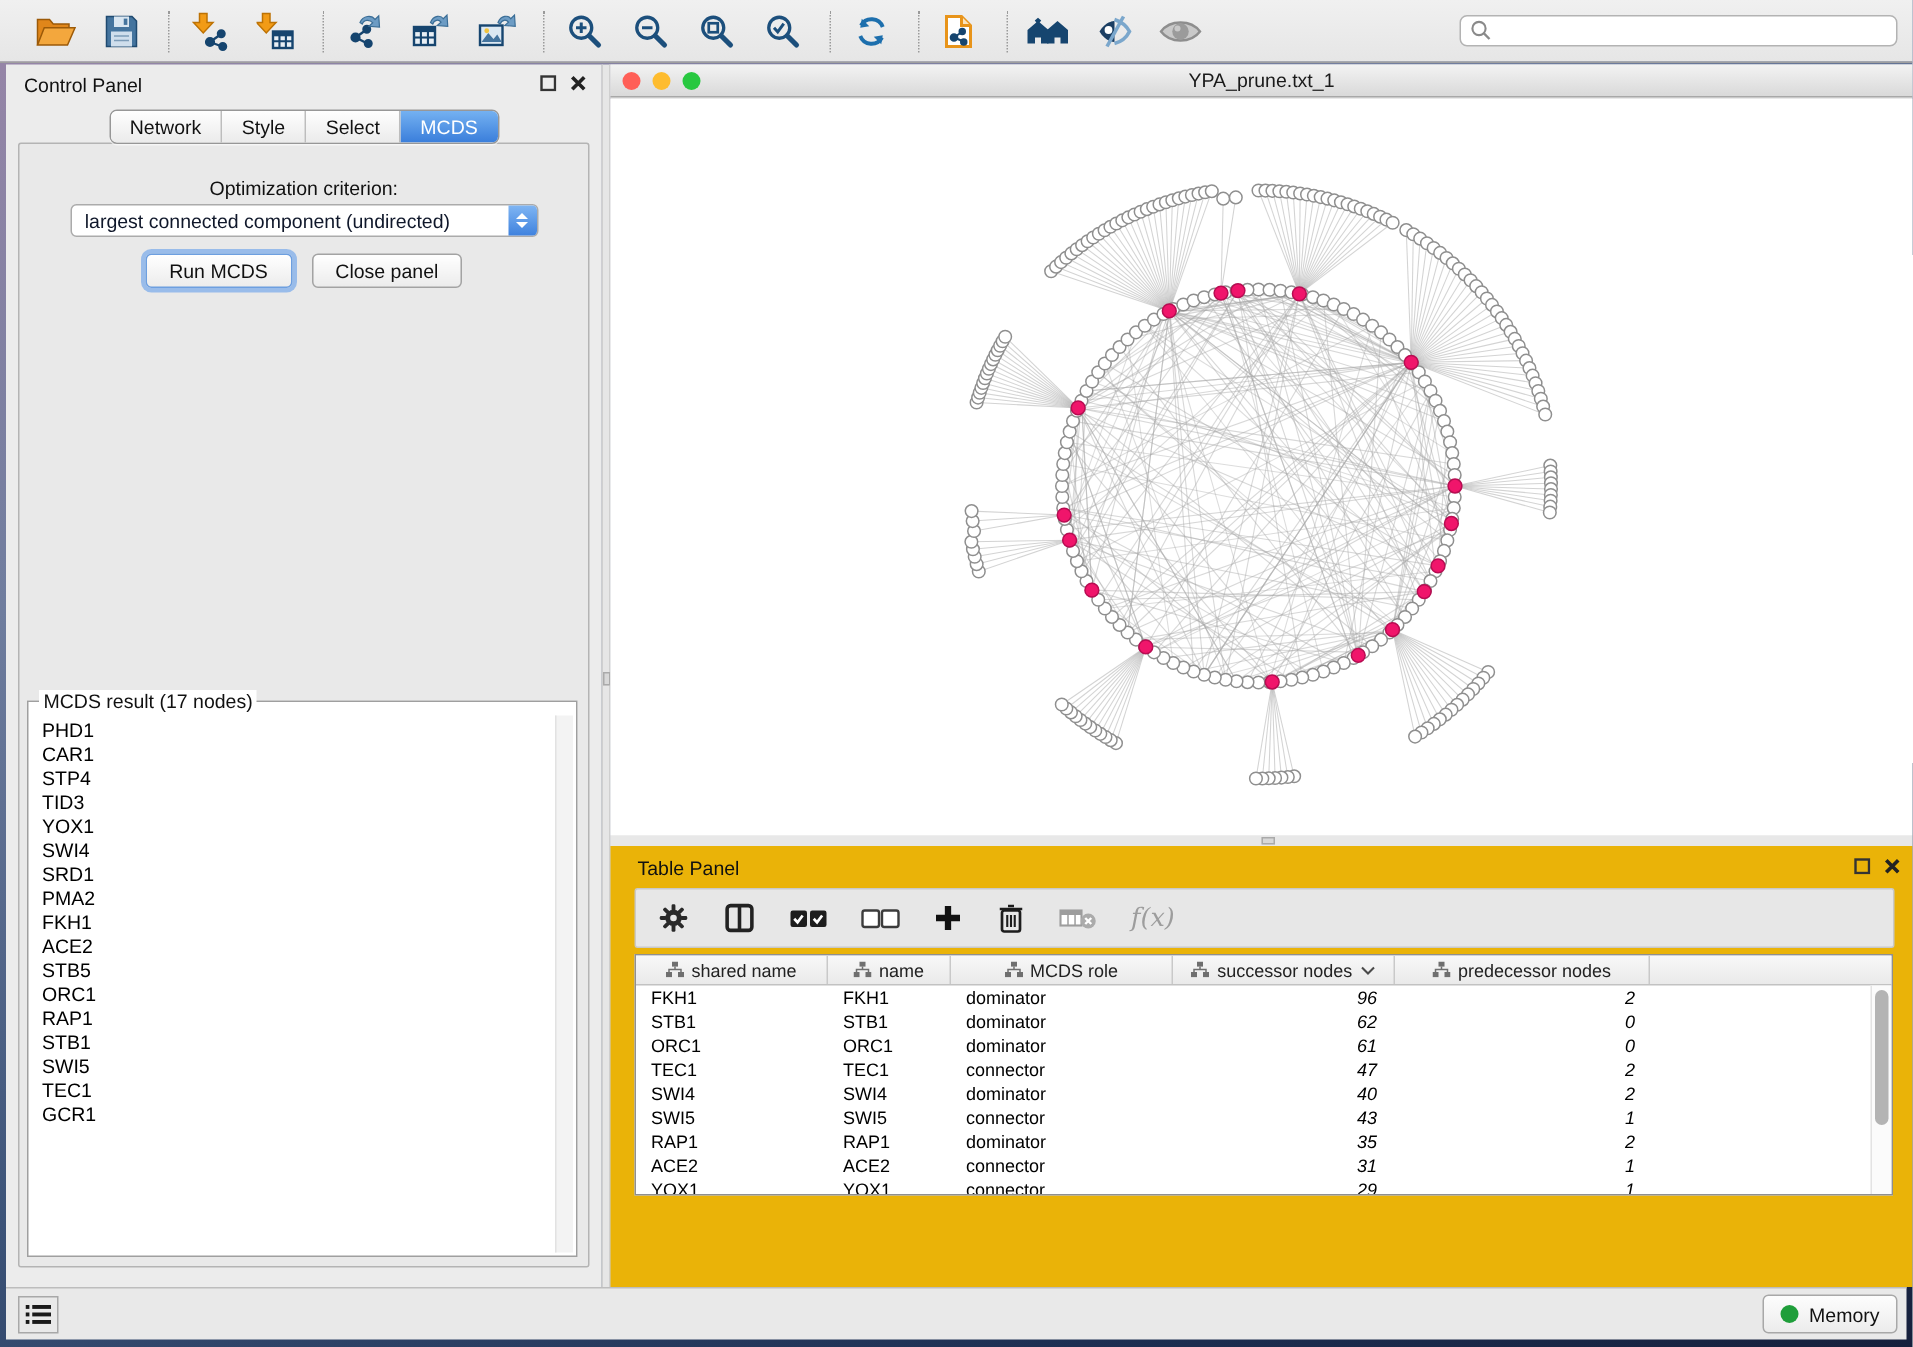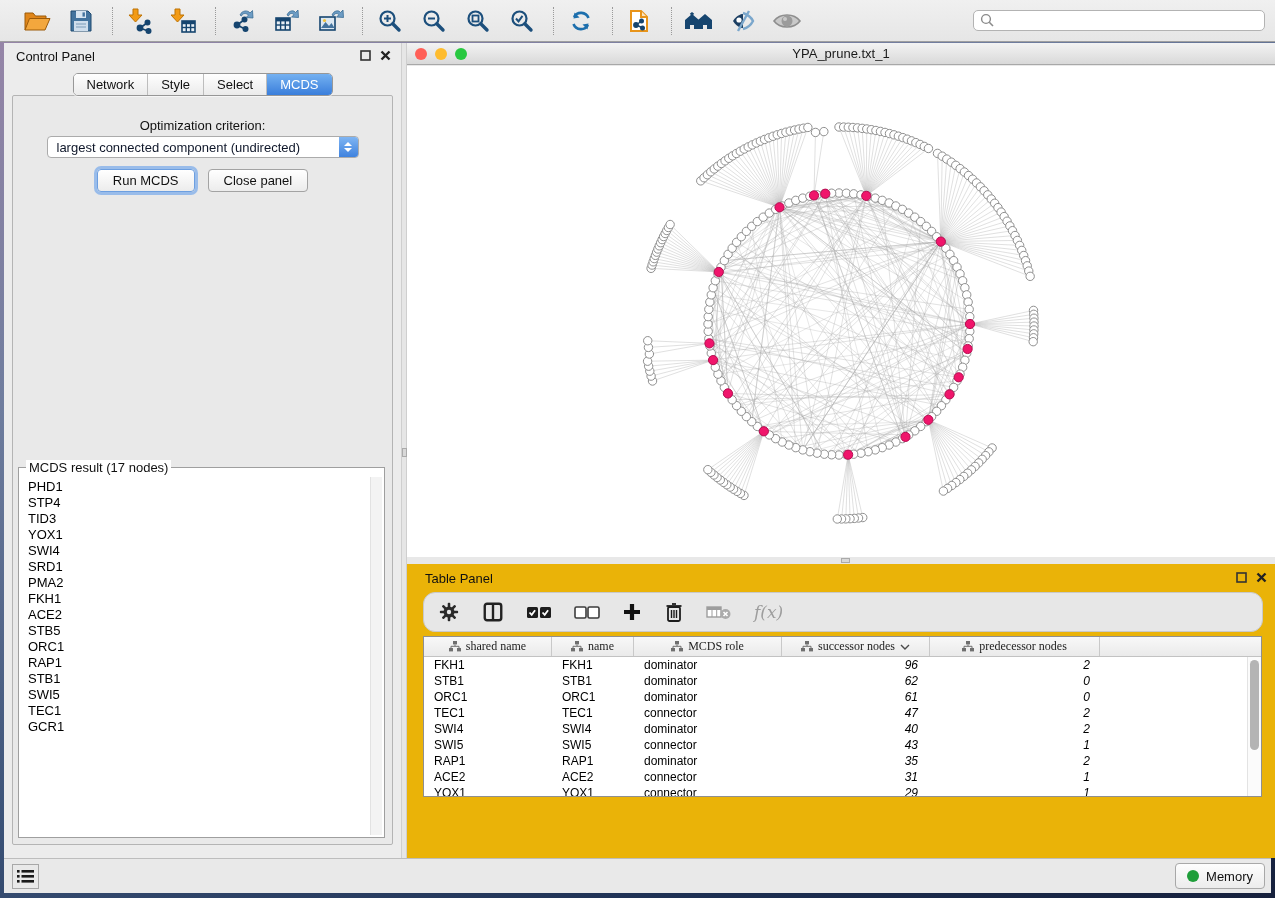"CAR1" div.mcds-item { html: none -> <div>CAR1</div> }
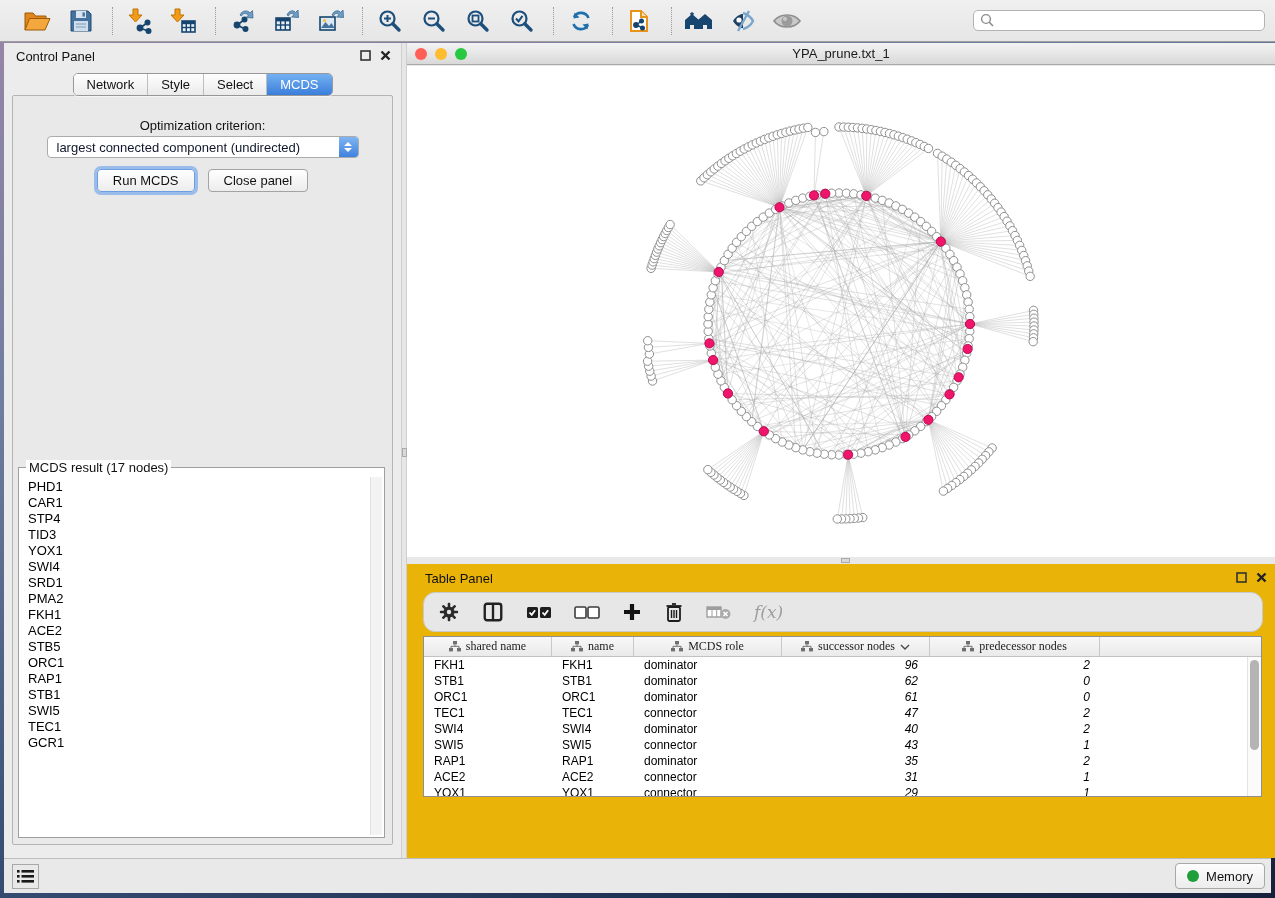"f(x)" .tp-toolbar { border-radius: 12px -> 2px }
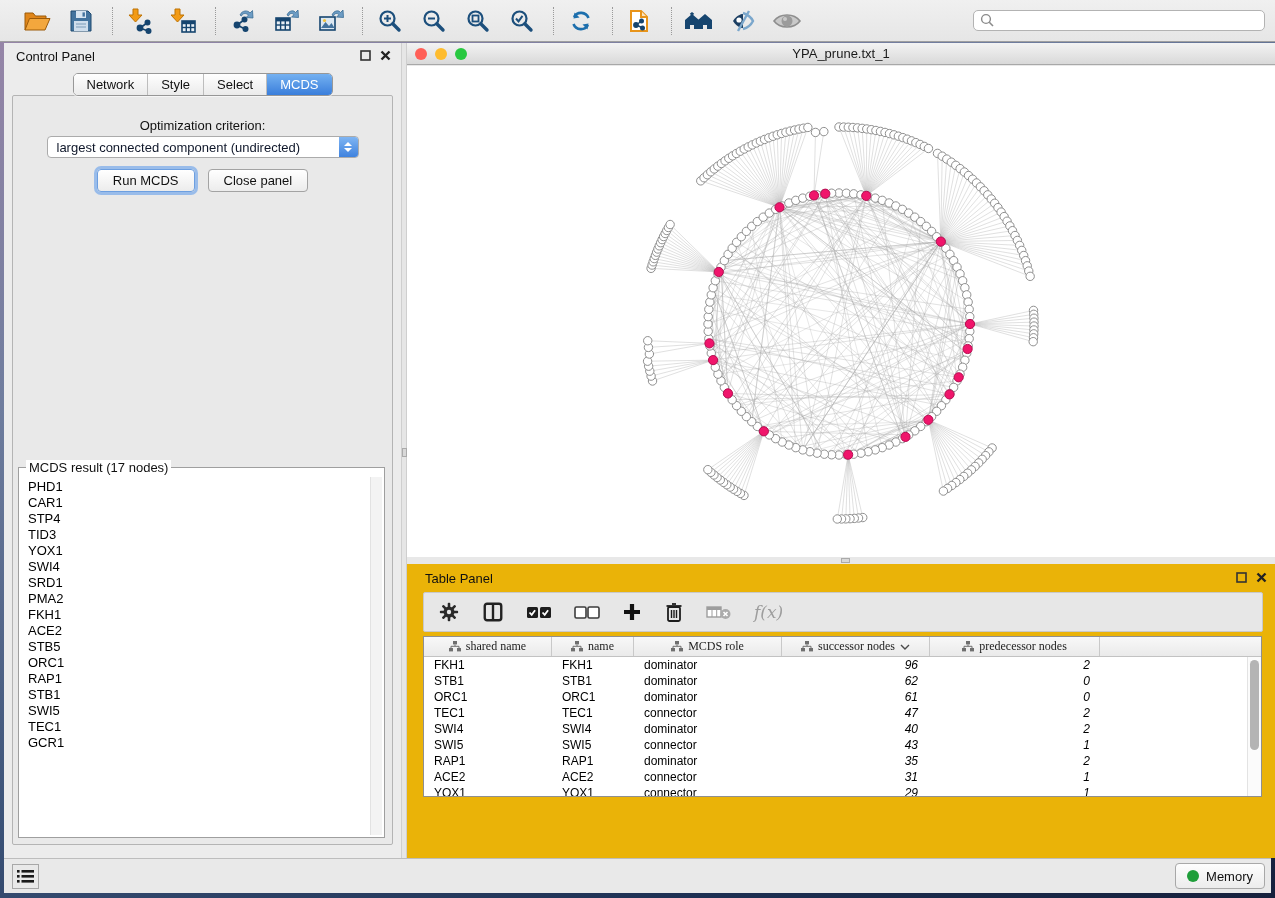"shared name" .th { font-family: Liberation Serif, serif -> none }
